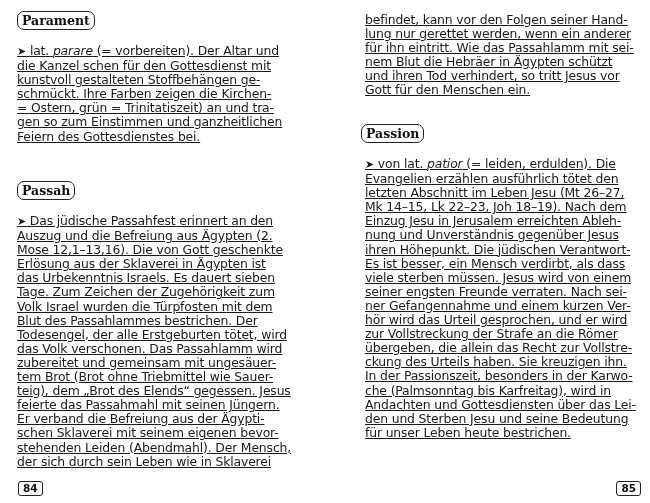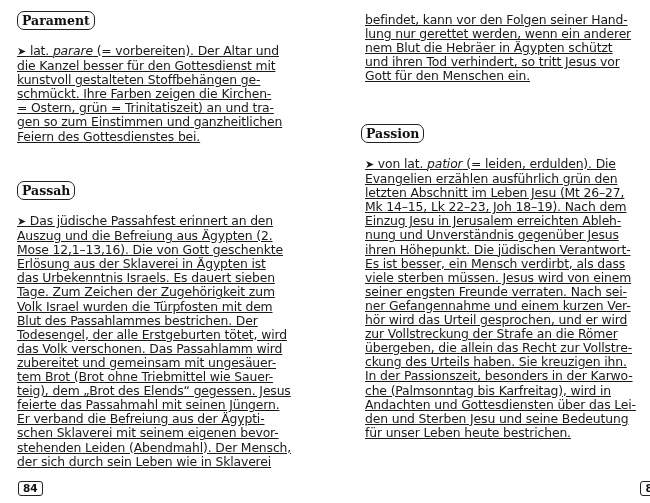"Parament" .page { padding-left: 24px -> none }
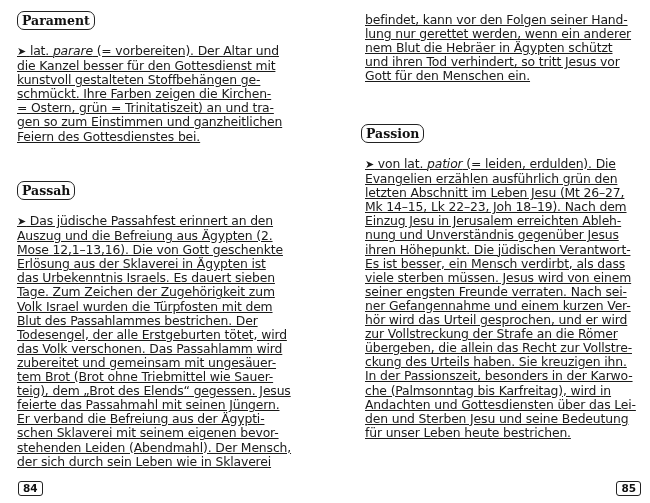"für ihn eintritt. Wie das" span.line { html: none -> <span>für ihn eintritt. Wie das Passahlamm mit sei-</span> }
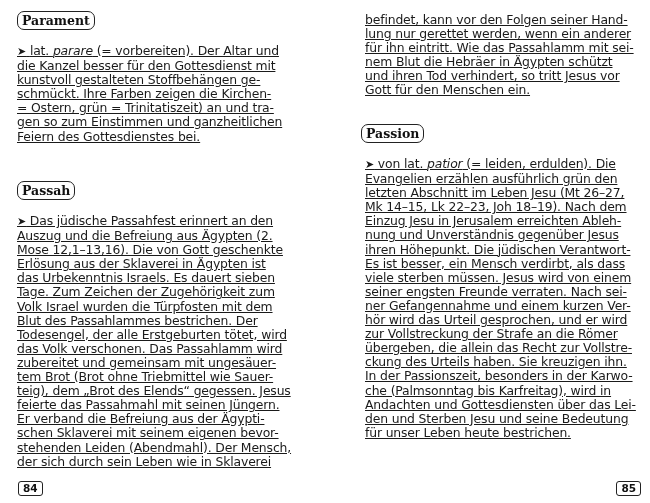"die Kanzel besser für den" span.line { text: besser -> schen }
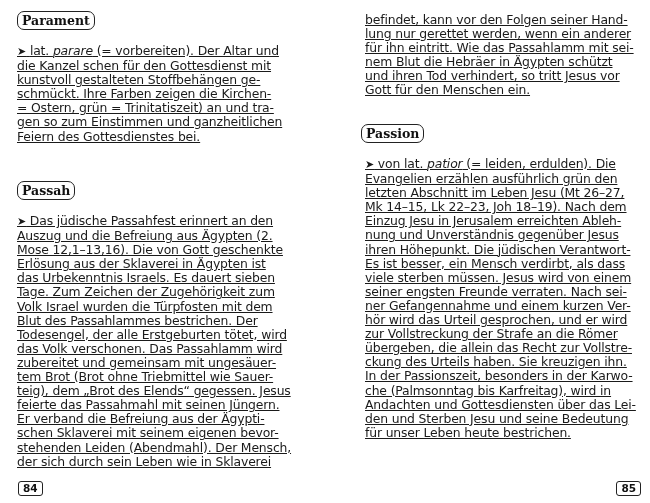"Evangelien erzählen ausführlich grün den" span.line { text: grün -> tötet }
